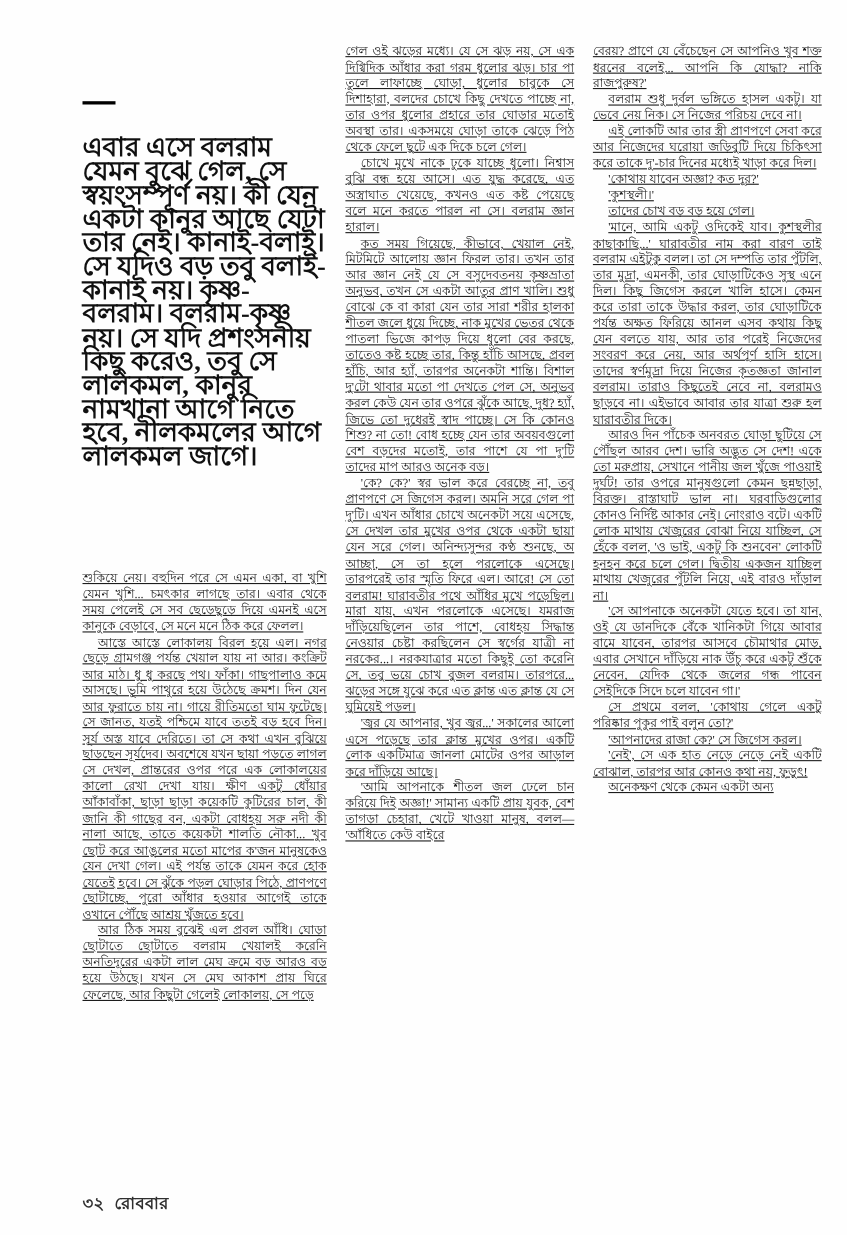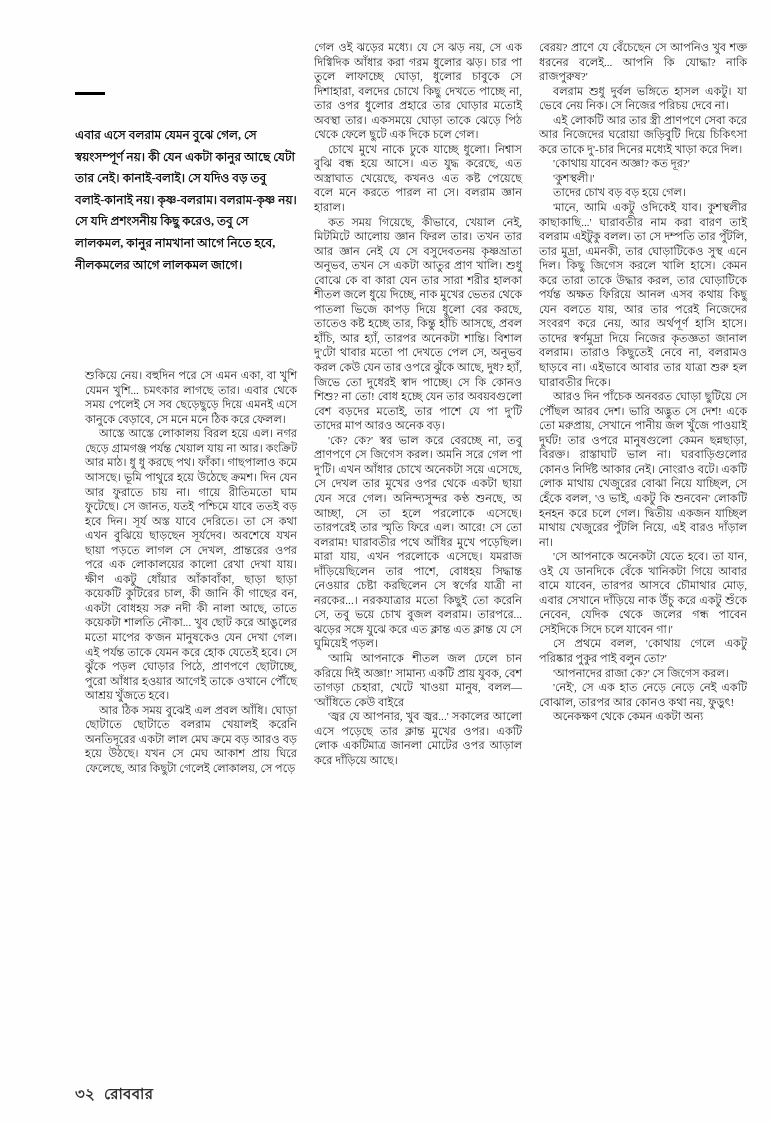"গেল ওই ঝড়ের মধ্যে। যে" .col p { text-decoration: none -> underline }
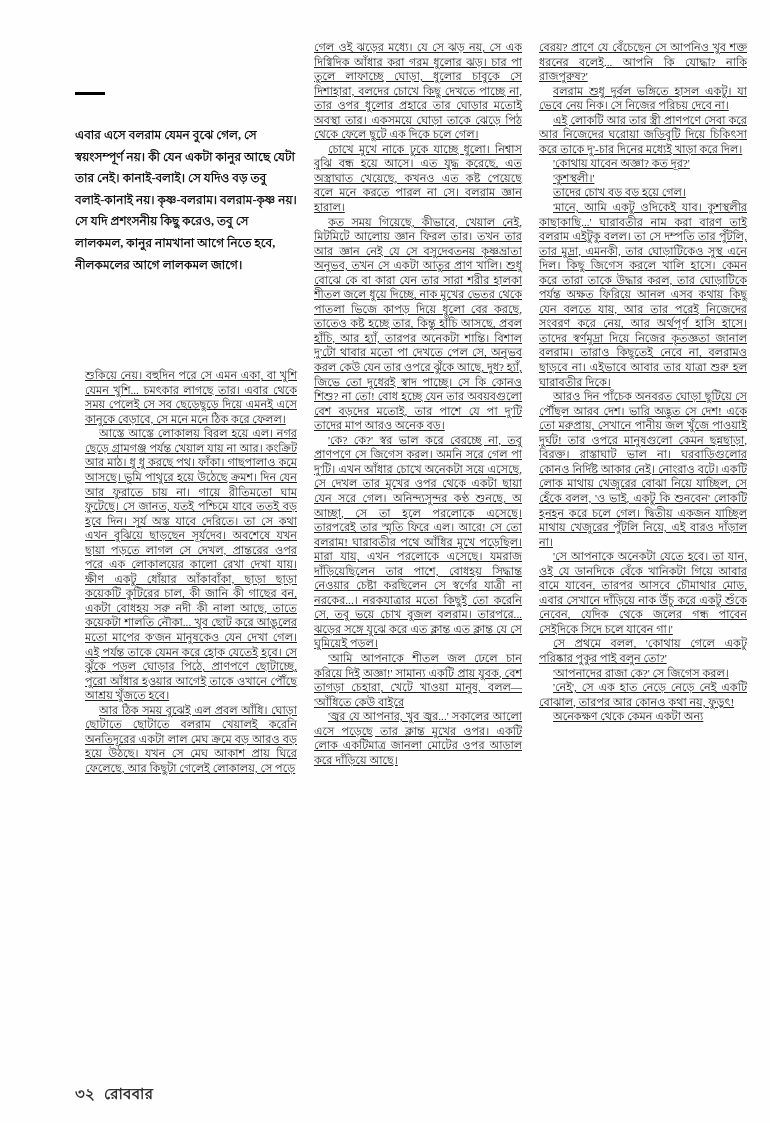"এবার এসে বলরাম যেমন বুঝে" .pull-quote { font-size: 12px -> 24px }
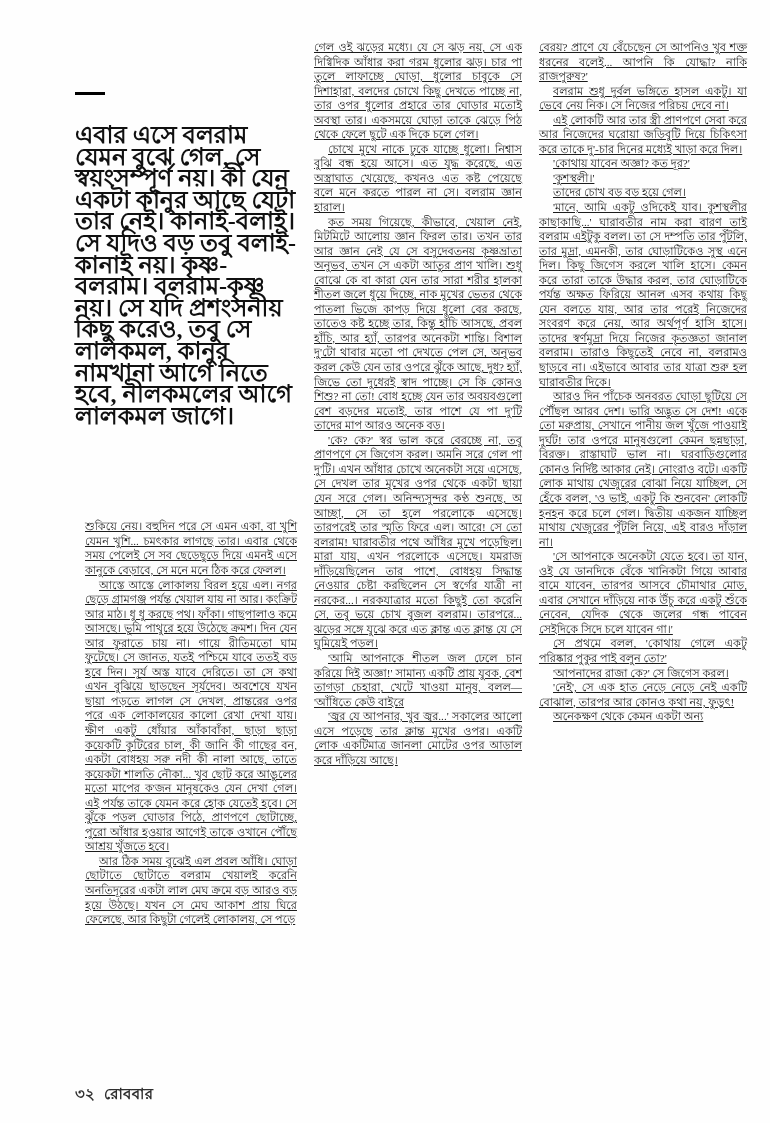"শুকিয়ে নেয়। বহুদিন পরে সে" .col-left .col-body { margin-left: 10px -> none }
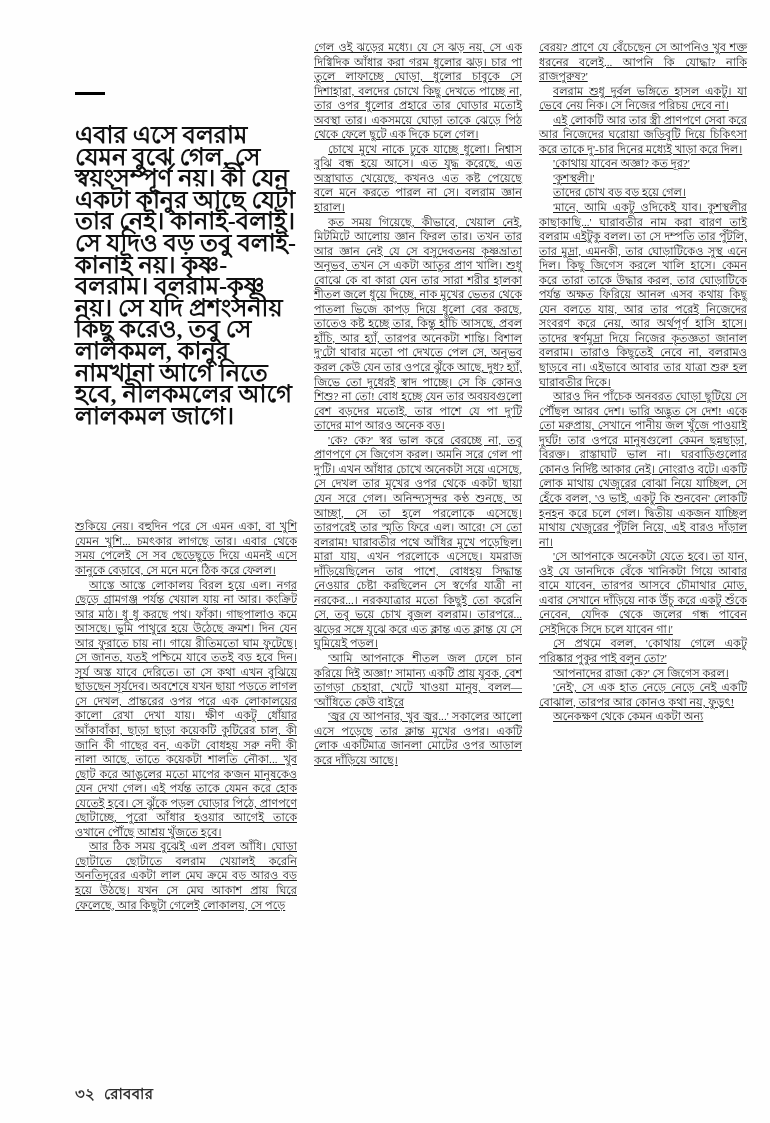"'আমি আপনাকে শীতল জল ঢেলে" p { order: before "'জ্বর যে আপনার, খুব জ্বর...'" -> after "'জ্বর যে আপনার, খুব জ্বর...'" }
